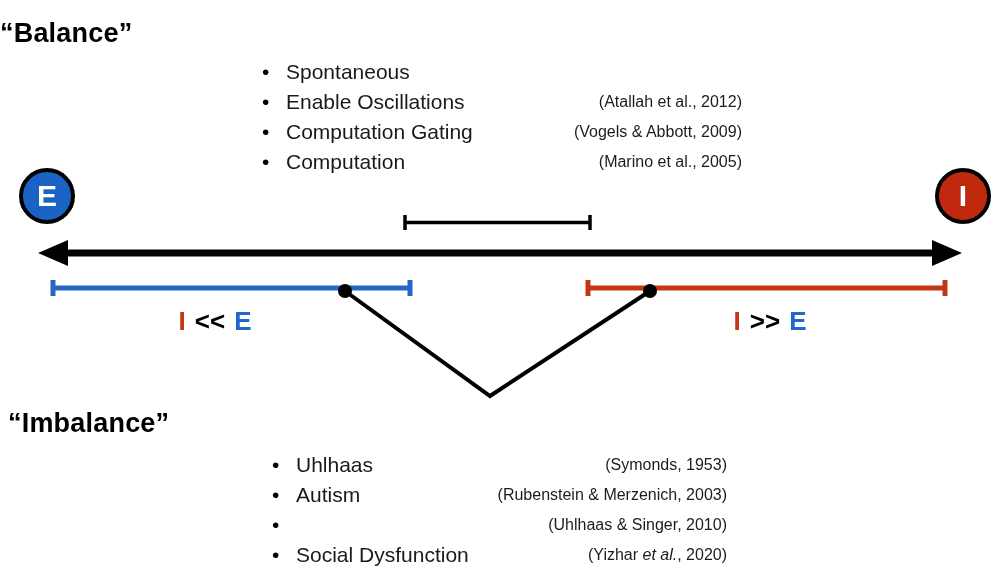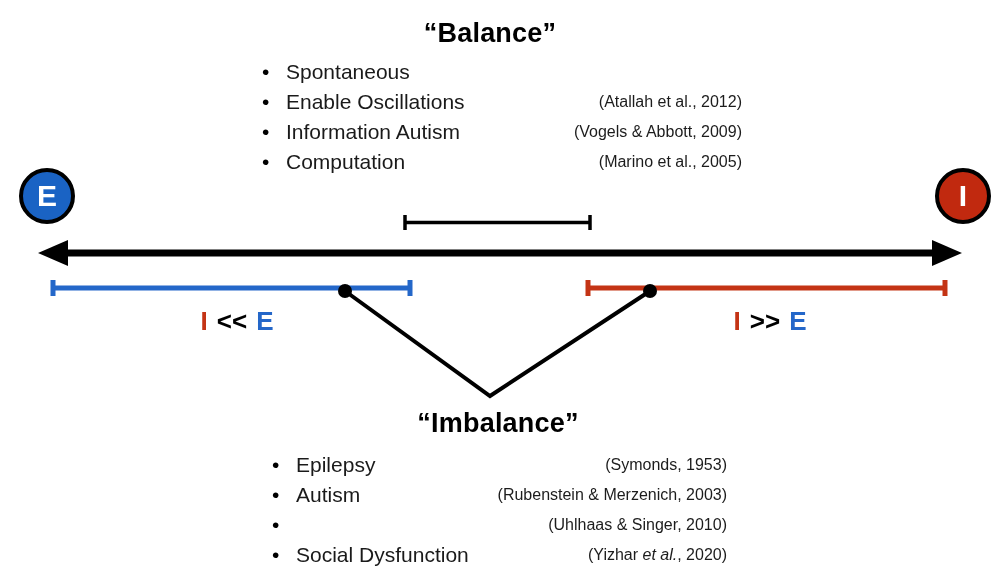"“Balance”" .section-title { text-align: center -> none }
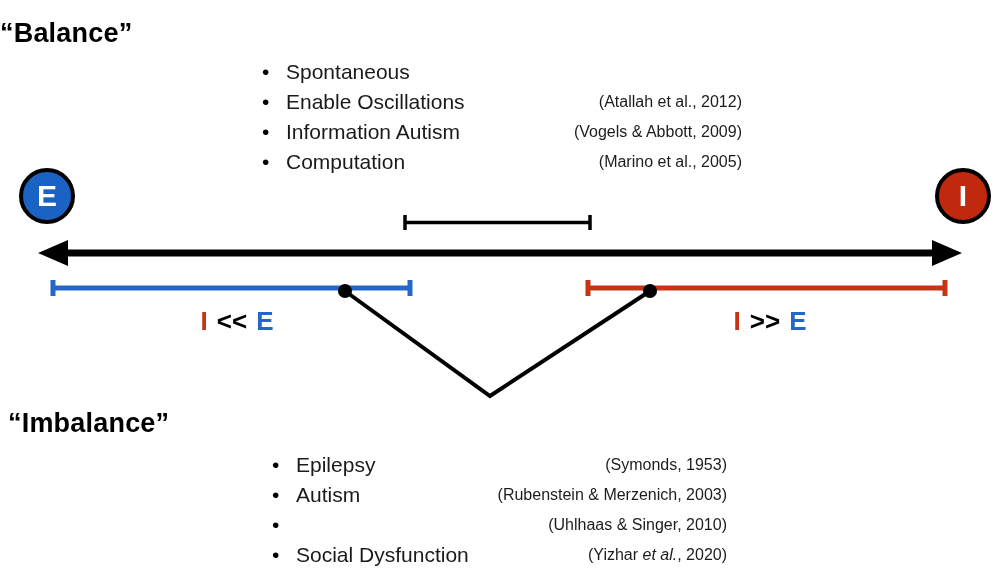"Information Autism" span.label { text: Information Autism -> Computation Gating }
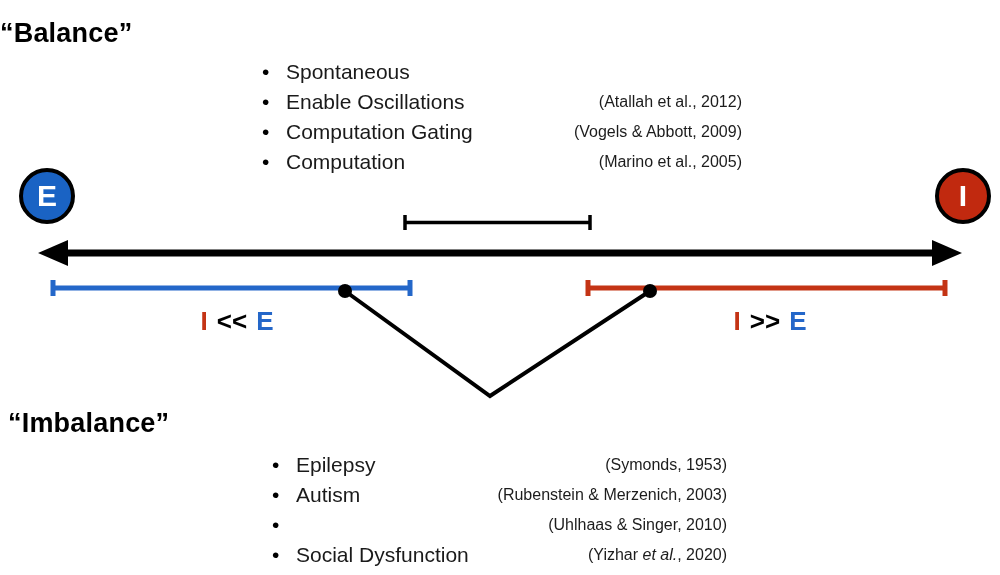"I << E" .cmp-left { left: 162px -> 140px }
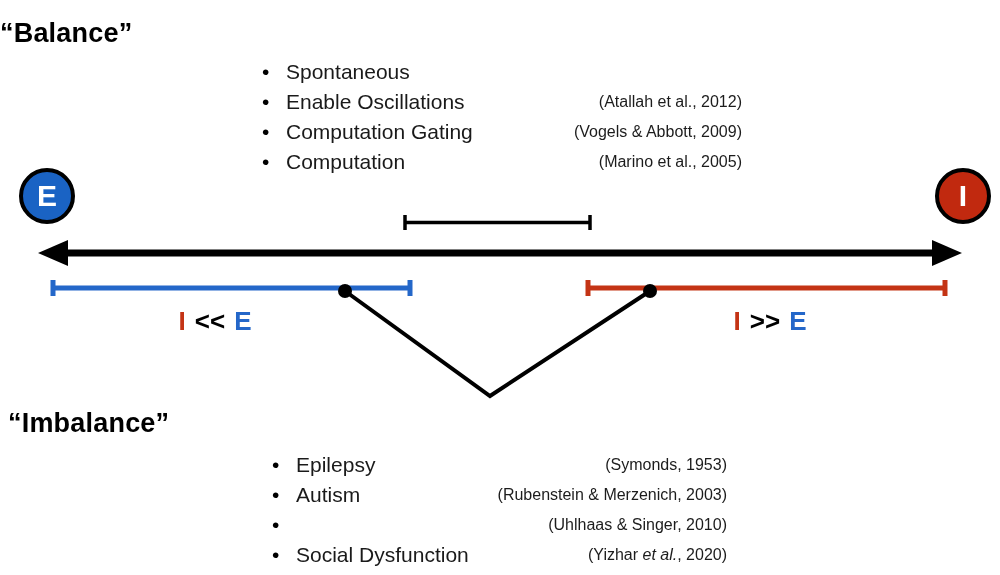"Epilepsy" span.label { text: Epilepsy -> Uhlhaas }
